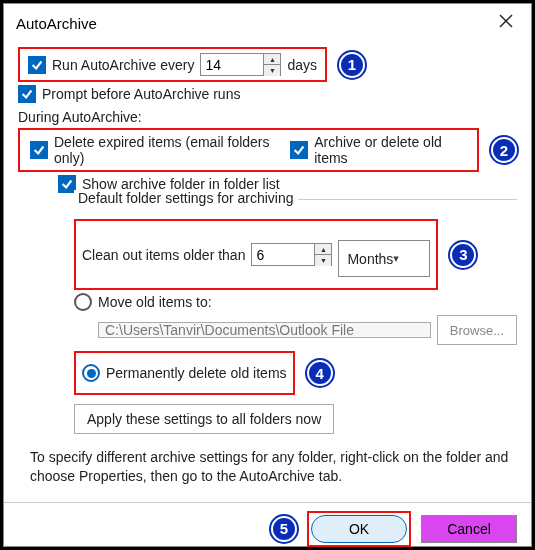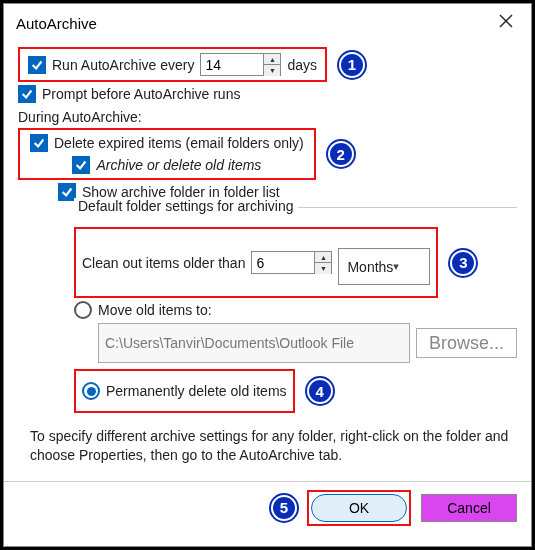"Delete expired items (email folders" div.redbox { flex-direction: column -> row }
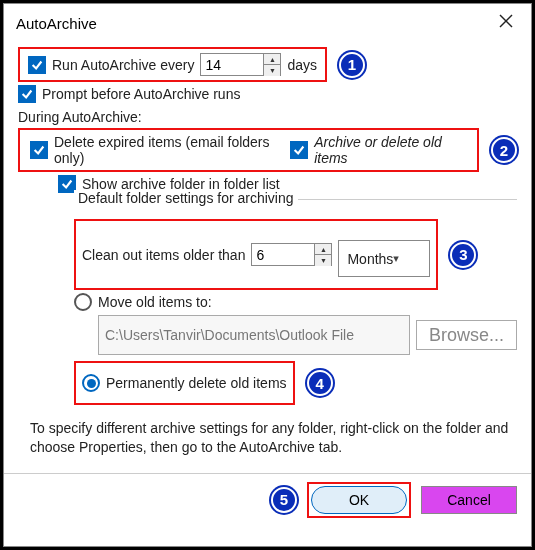"Archive or delete old items" div.row { font-style: italic -> none }
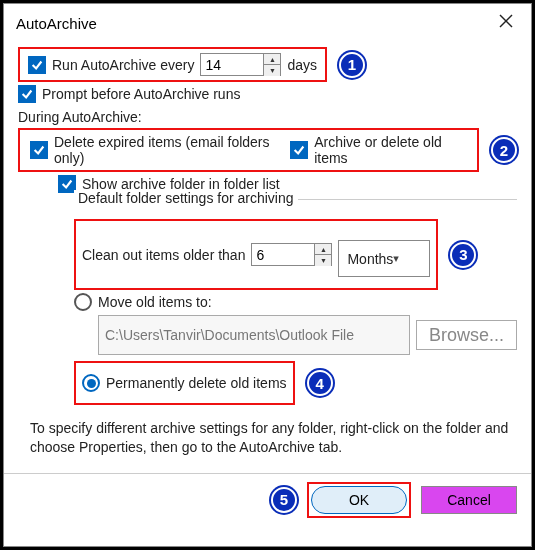"C:\Users\Tanvir\Documents\Outlook File" .path-input { height: 40px -> 16px }
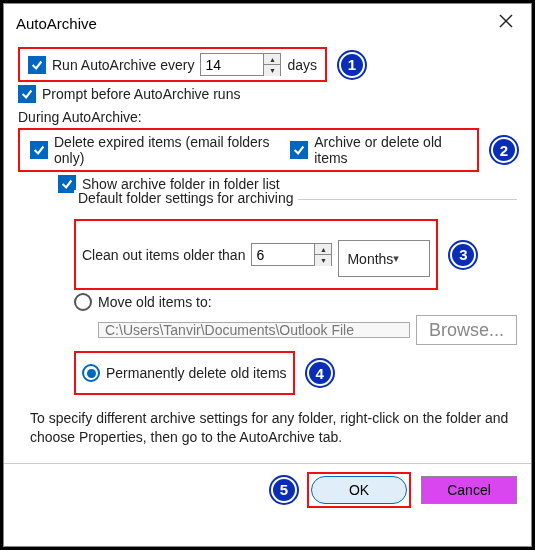"Browse..." .btn { font-size: 18px -> 13px }
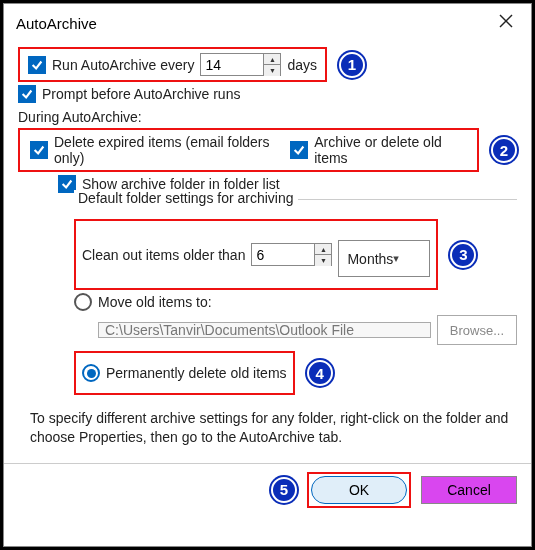"Apply these settings to all" div.apply-btn { html: none -> <div>Apply these settings to all folders now</div> }
